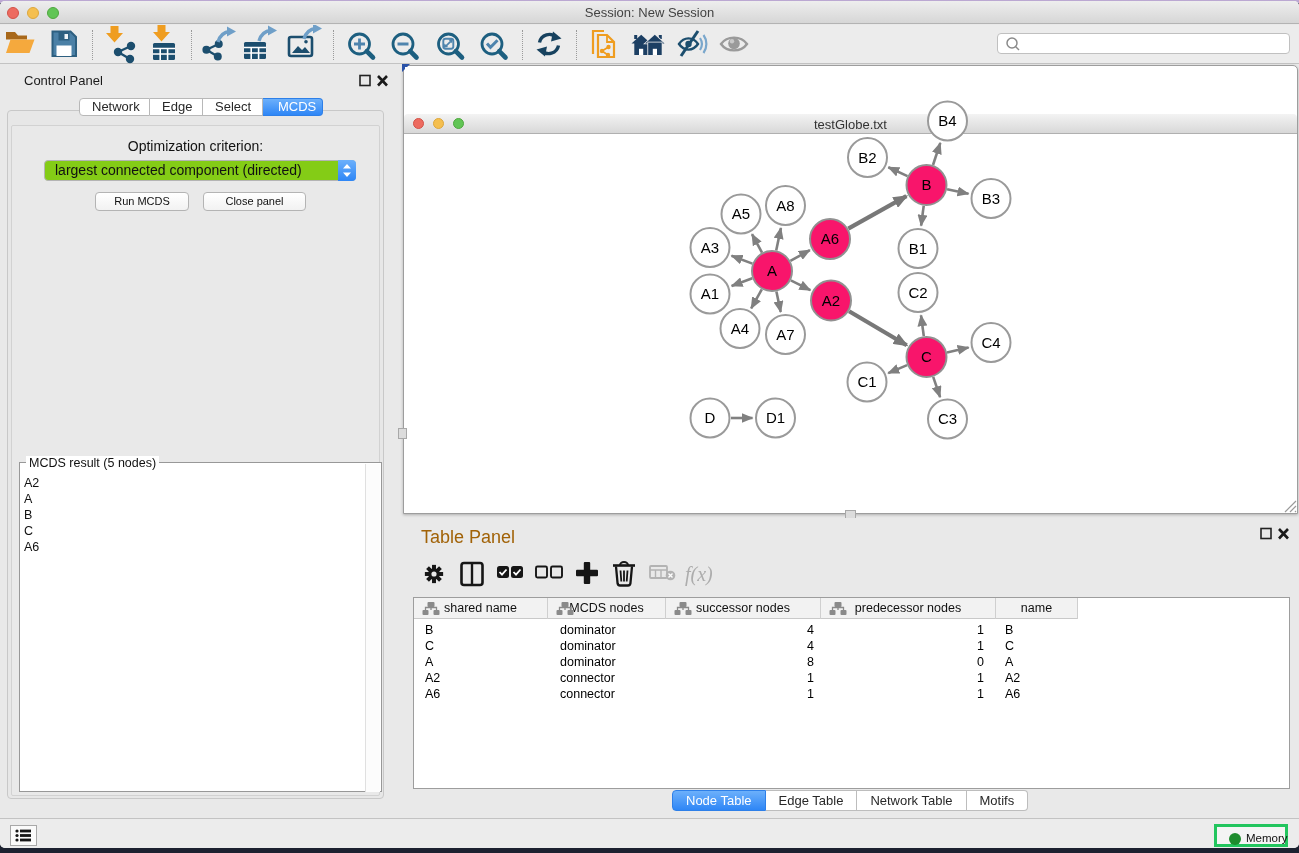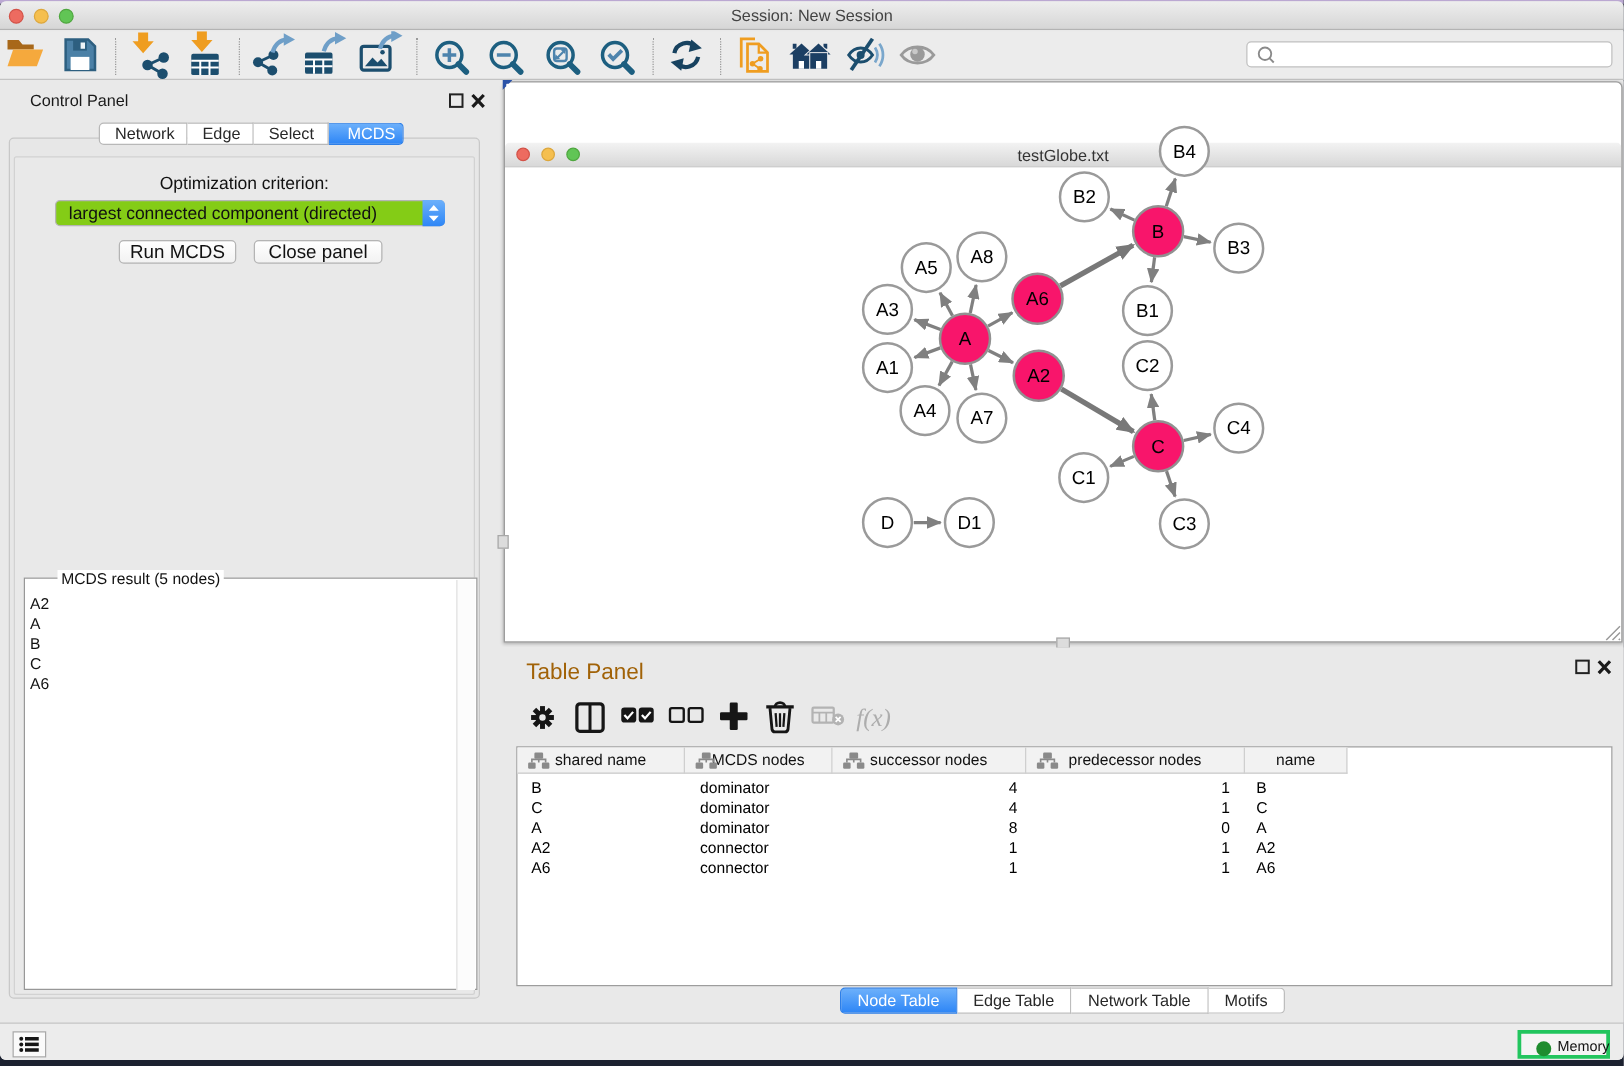"Run MCDS" .btn { font-size: 15px -> 11px }
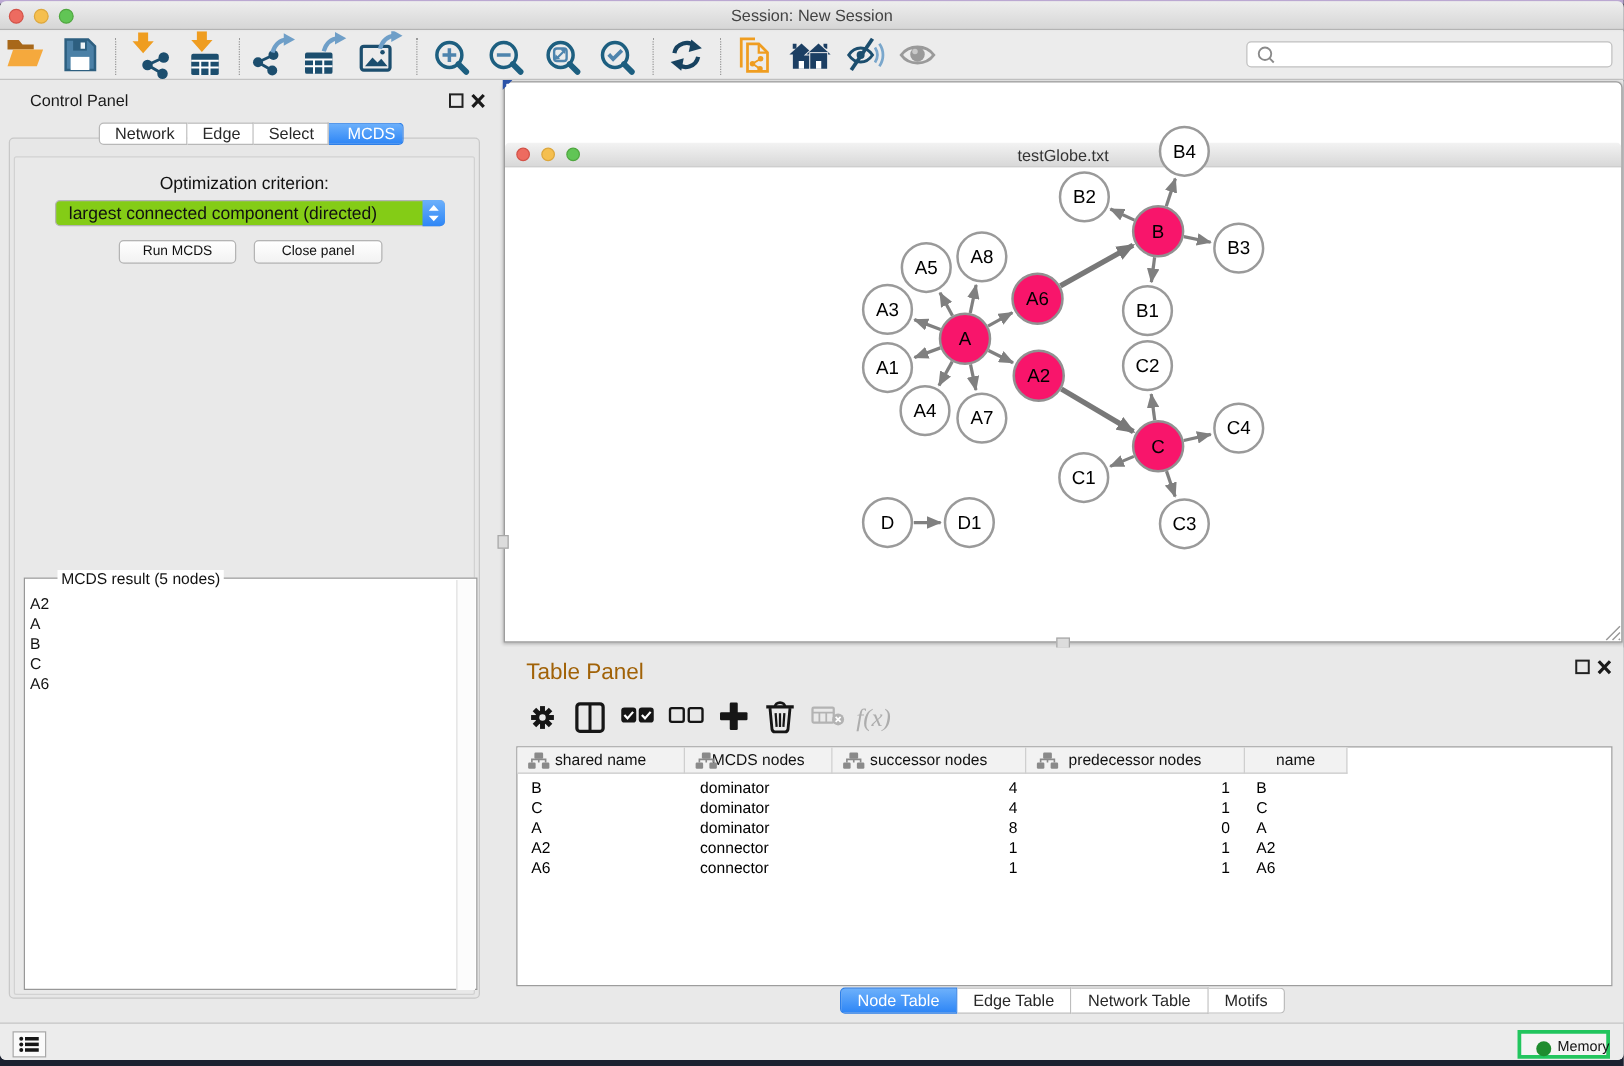"MCDS result (5 nodes)" #resultbox .legend { margin-left: 20px -> none }
